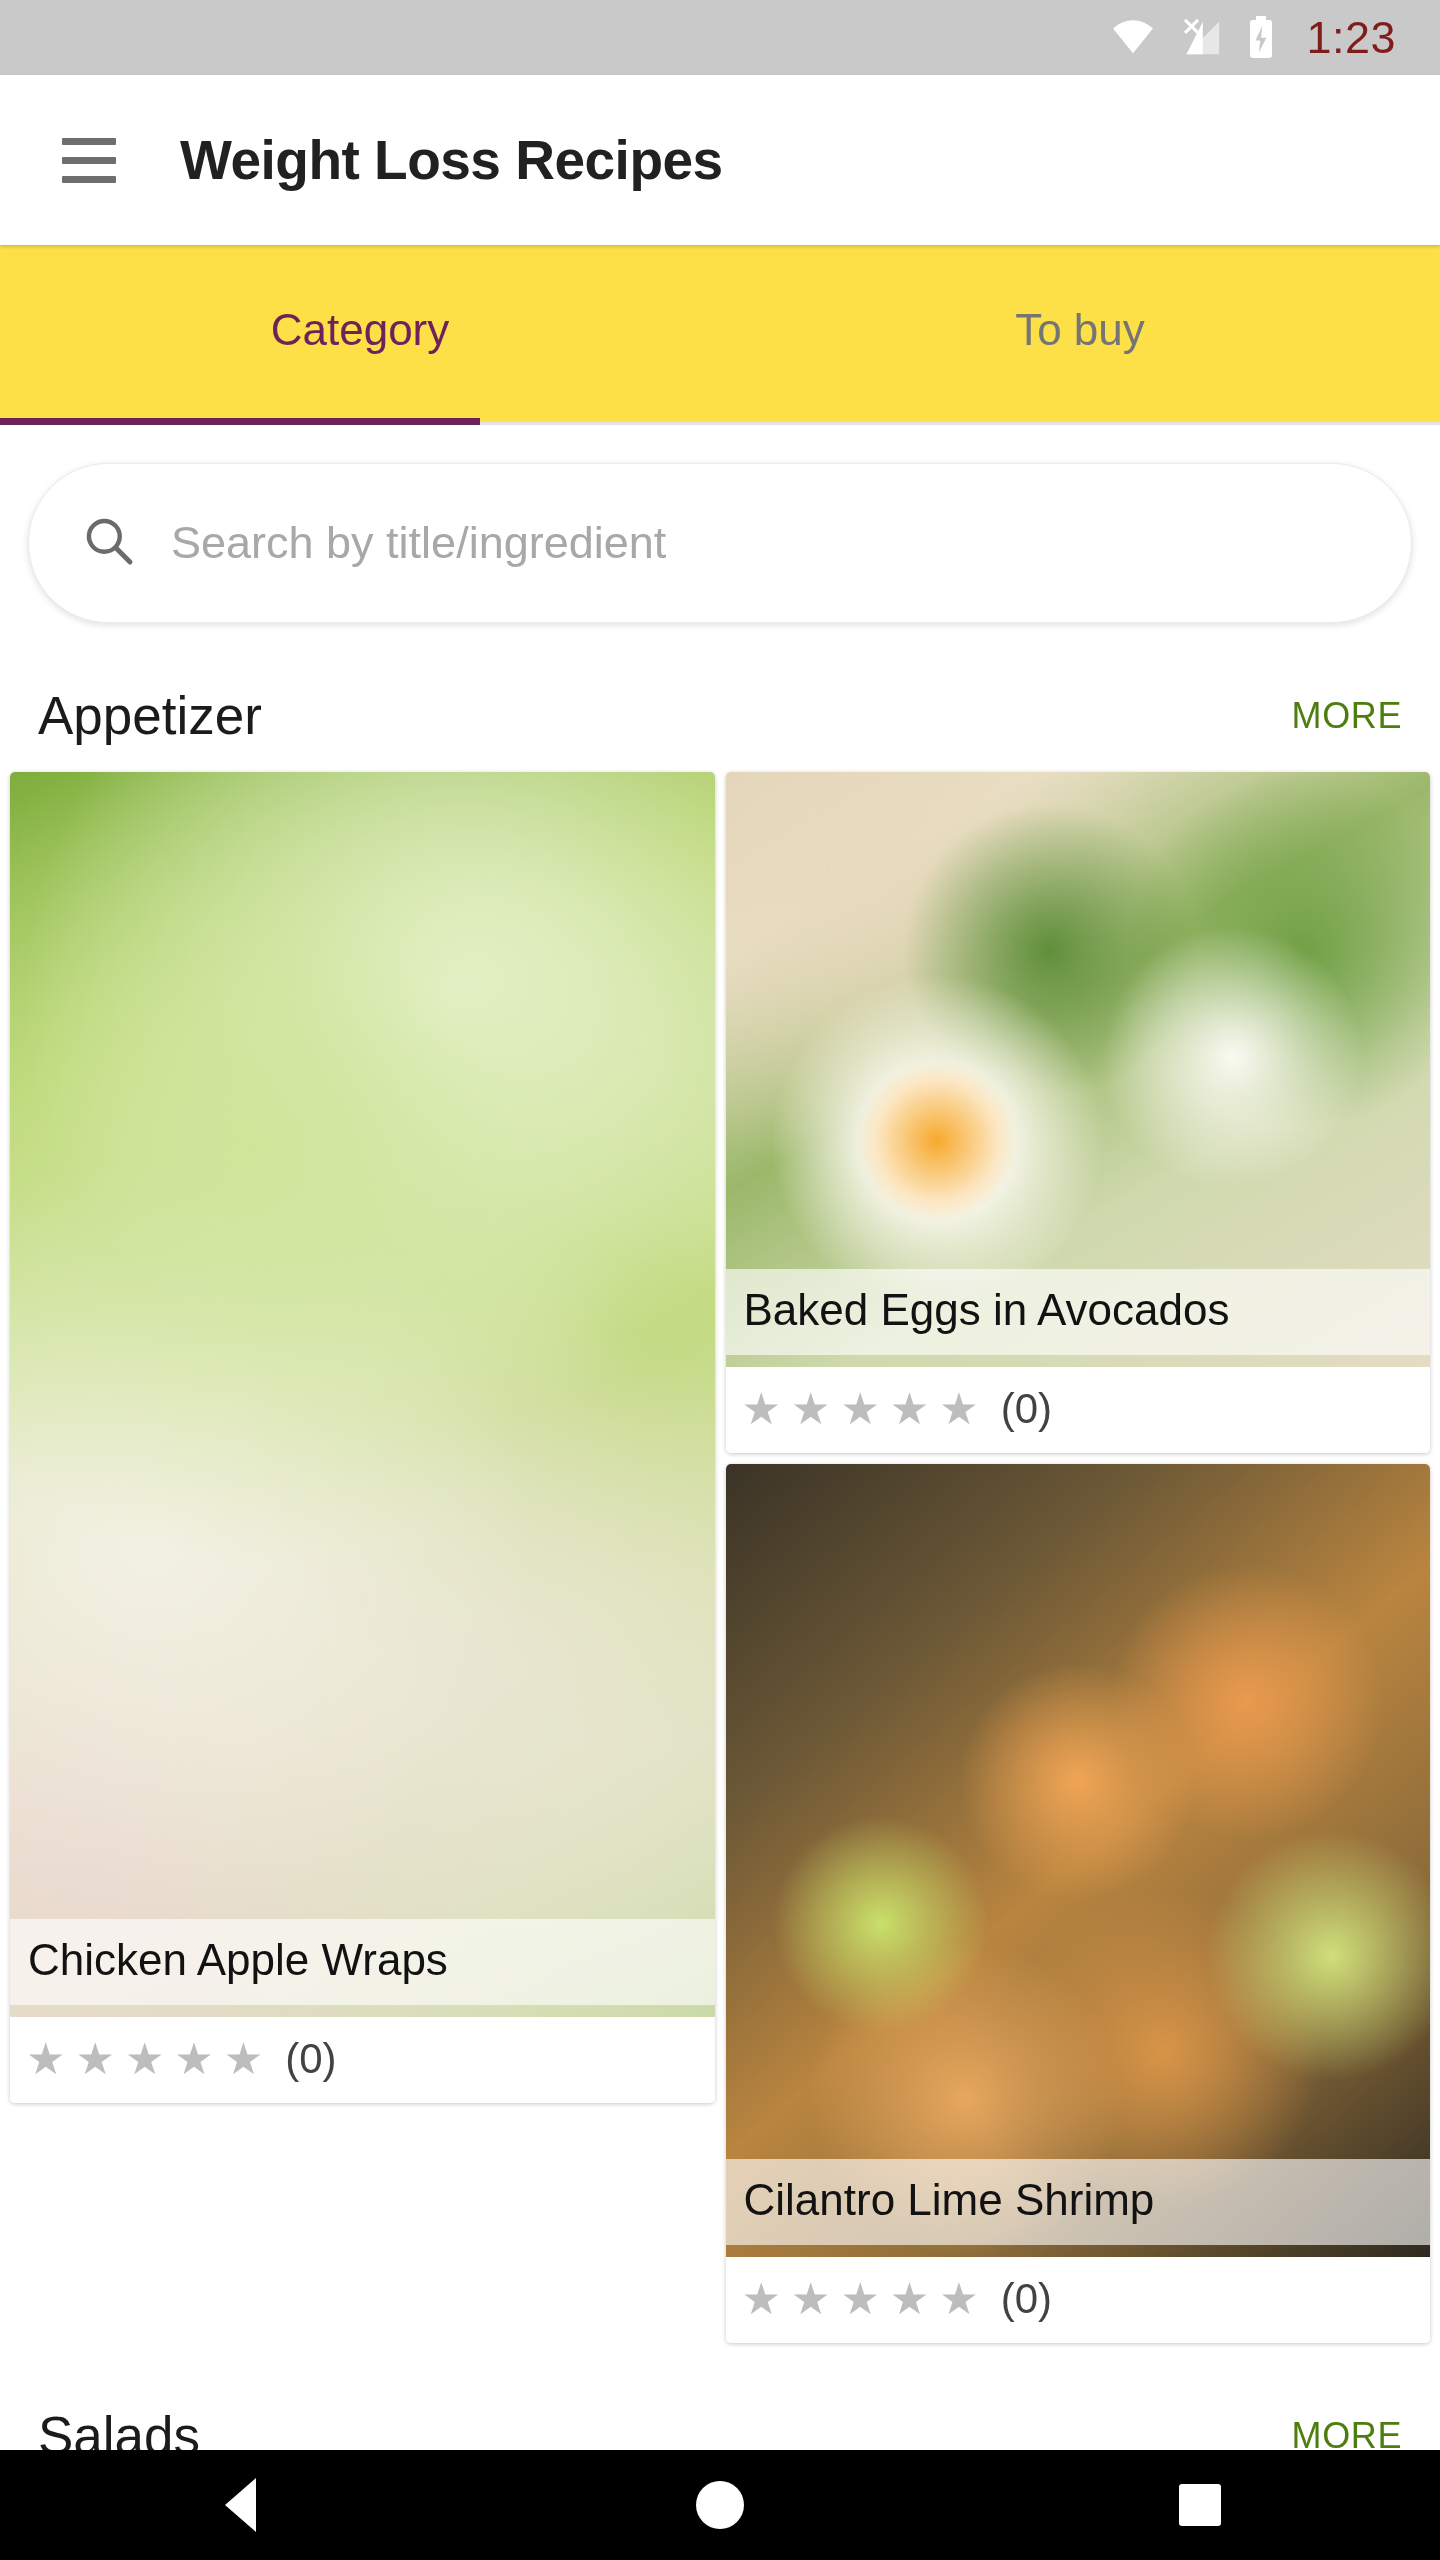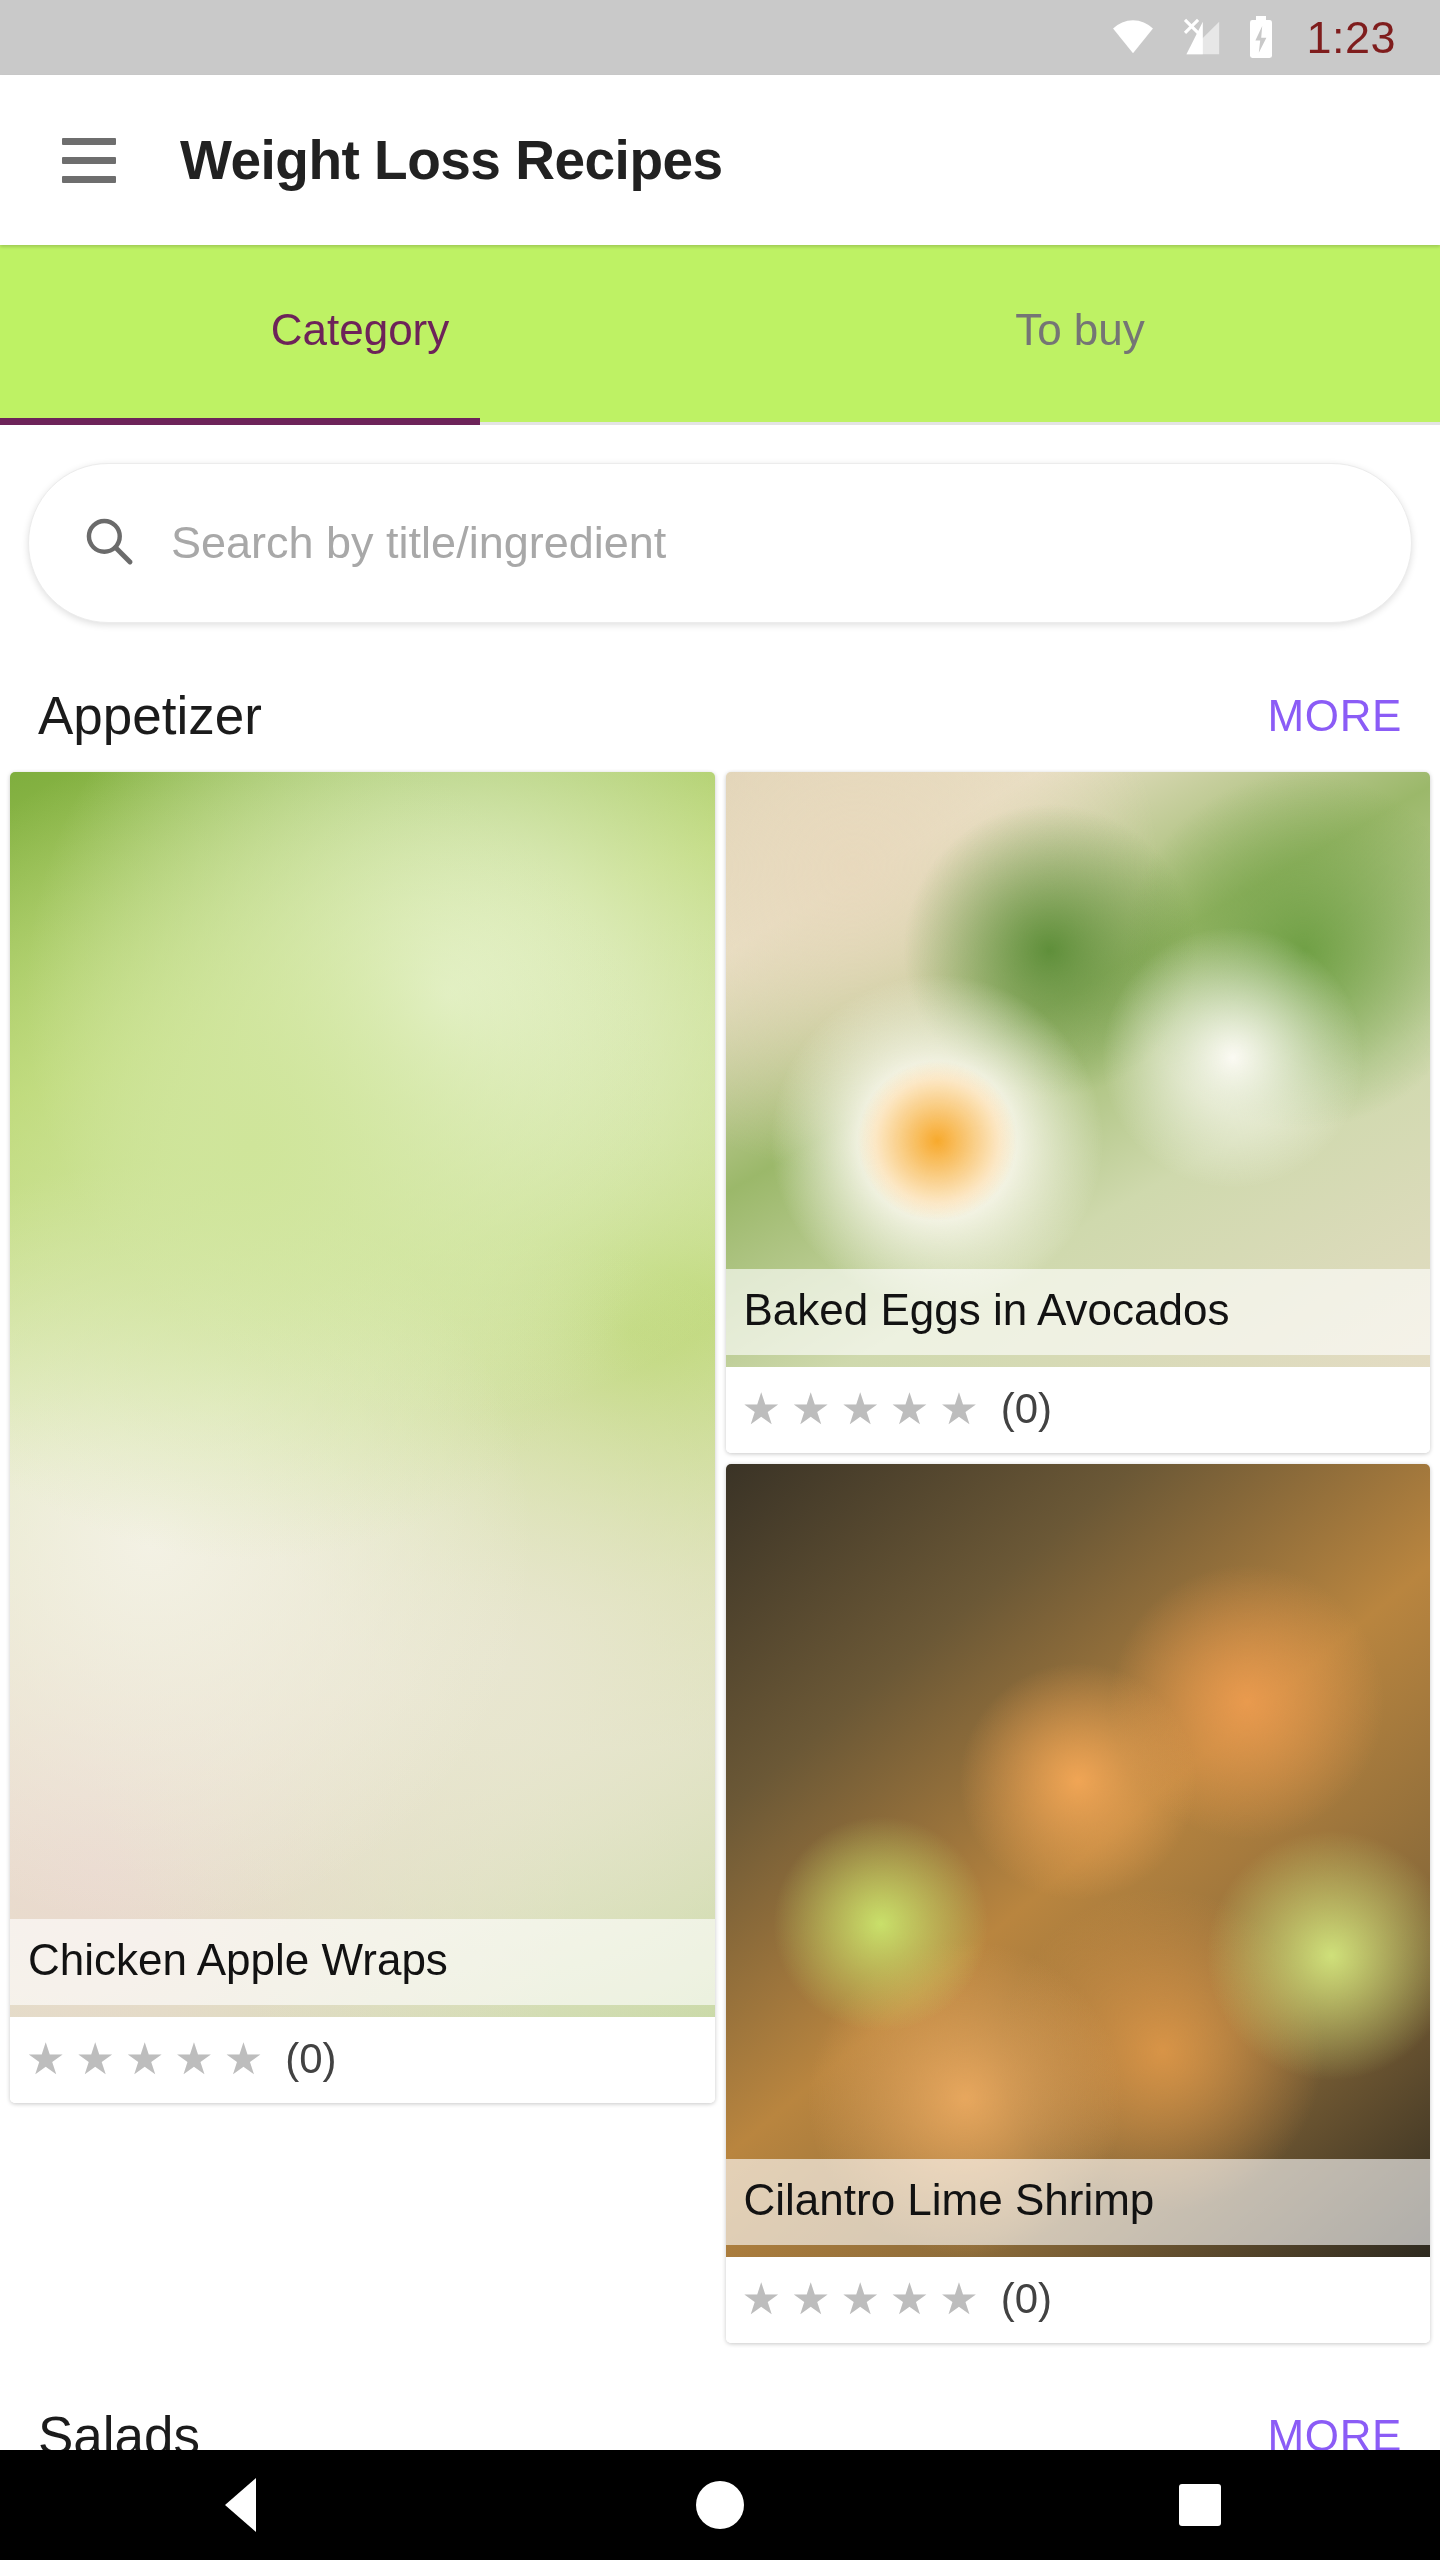"Category" .tabs { background: #bef264 -> #fde047 }
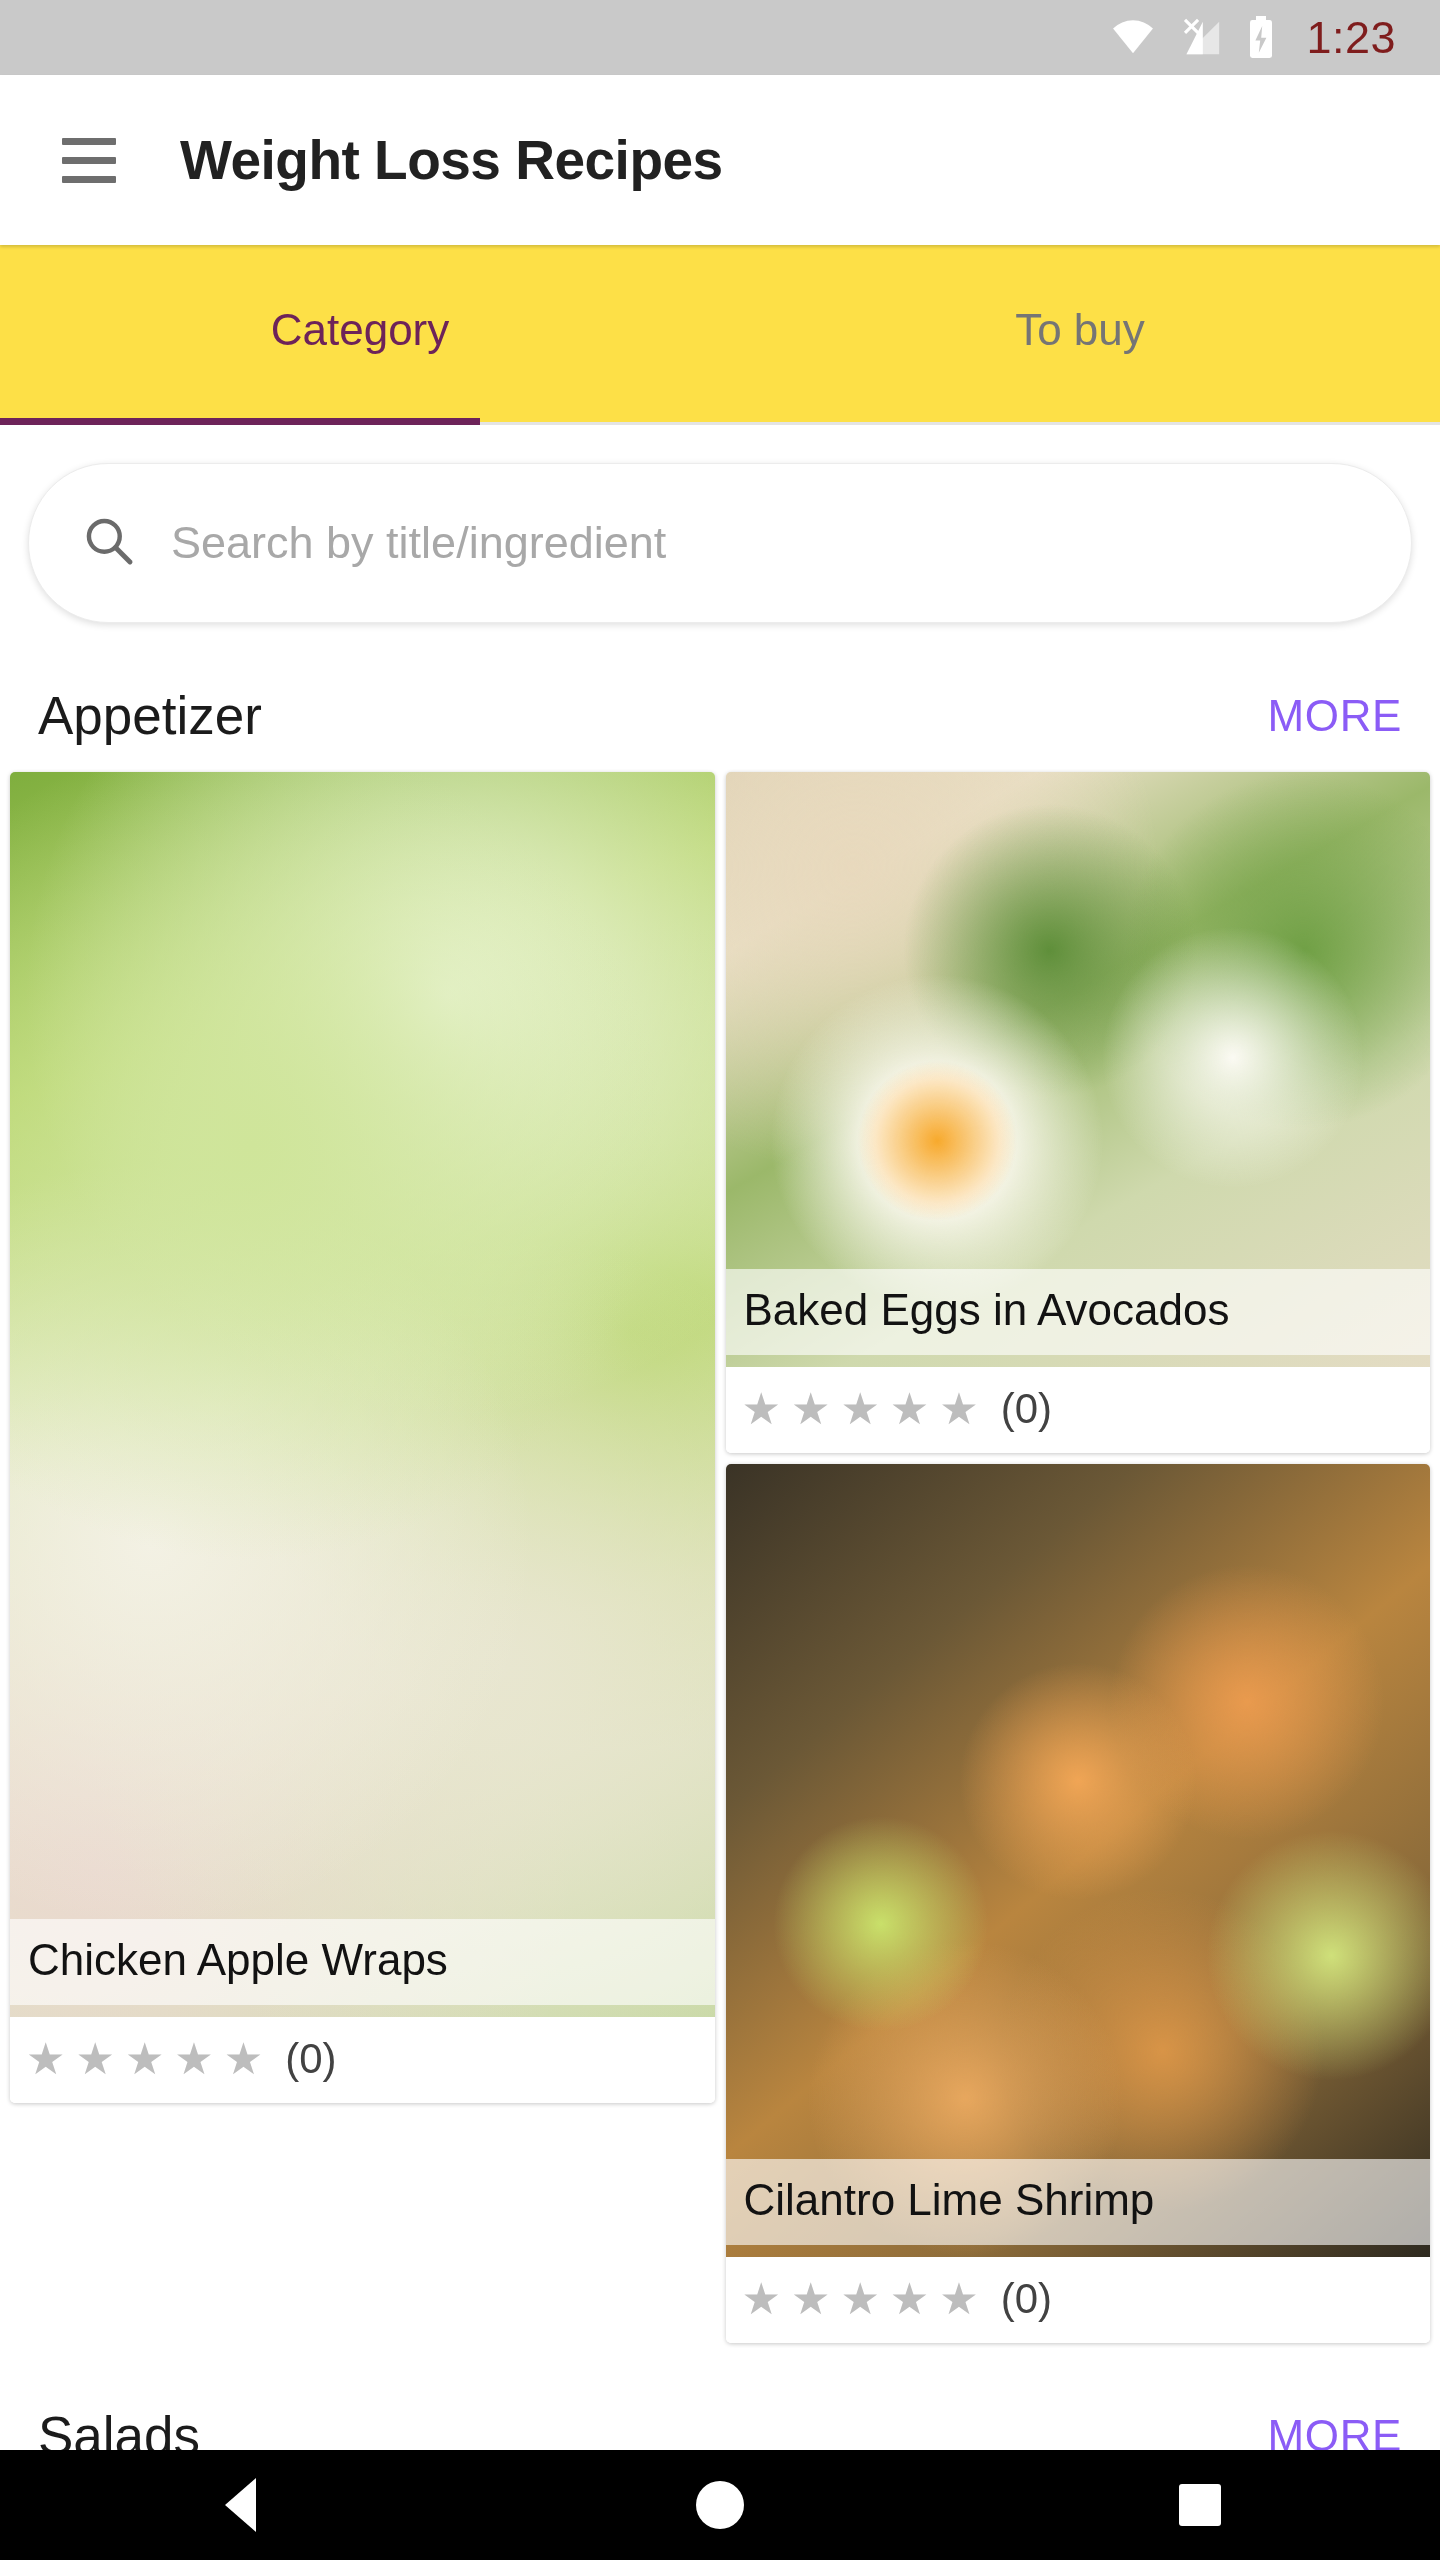"MORE" .section-more { color: #8b5cf6 -> #4d7c0f; font-size: 44px -> 36px }
